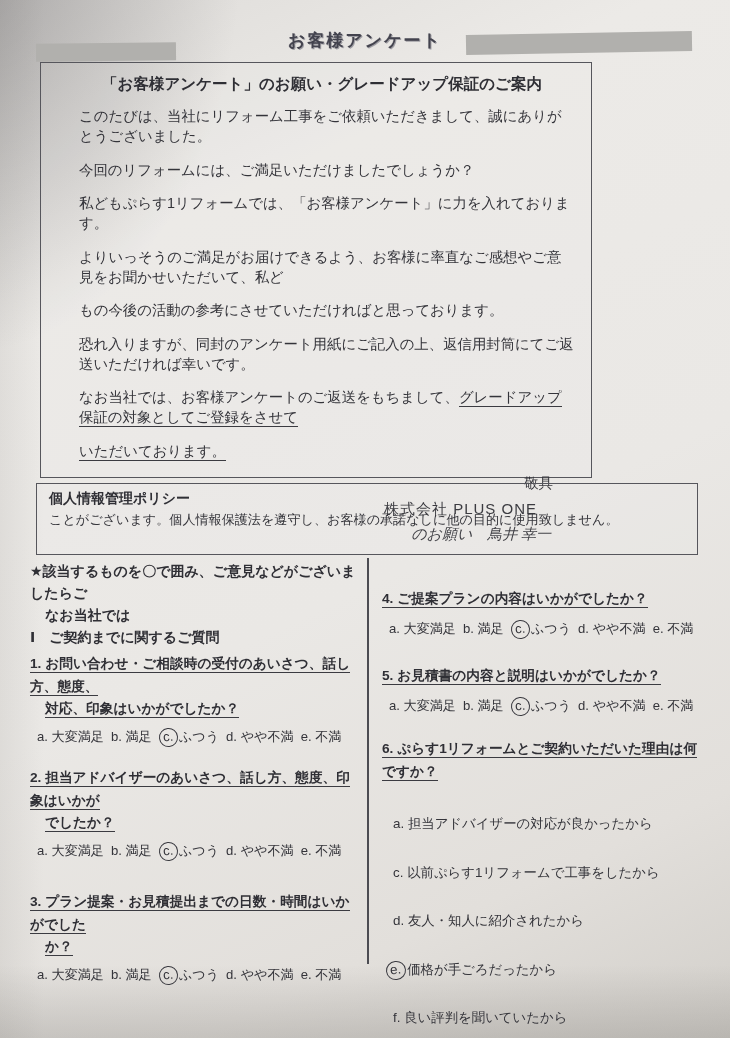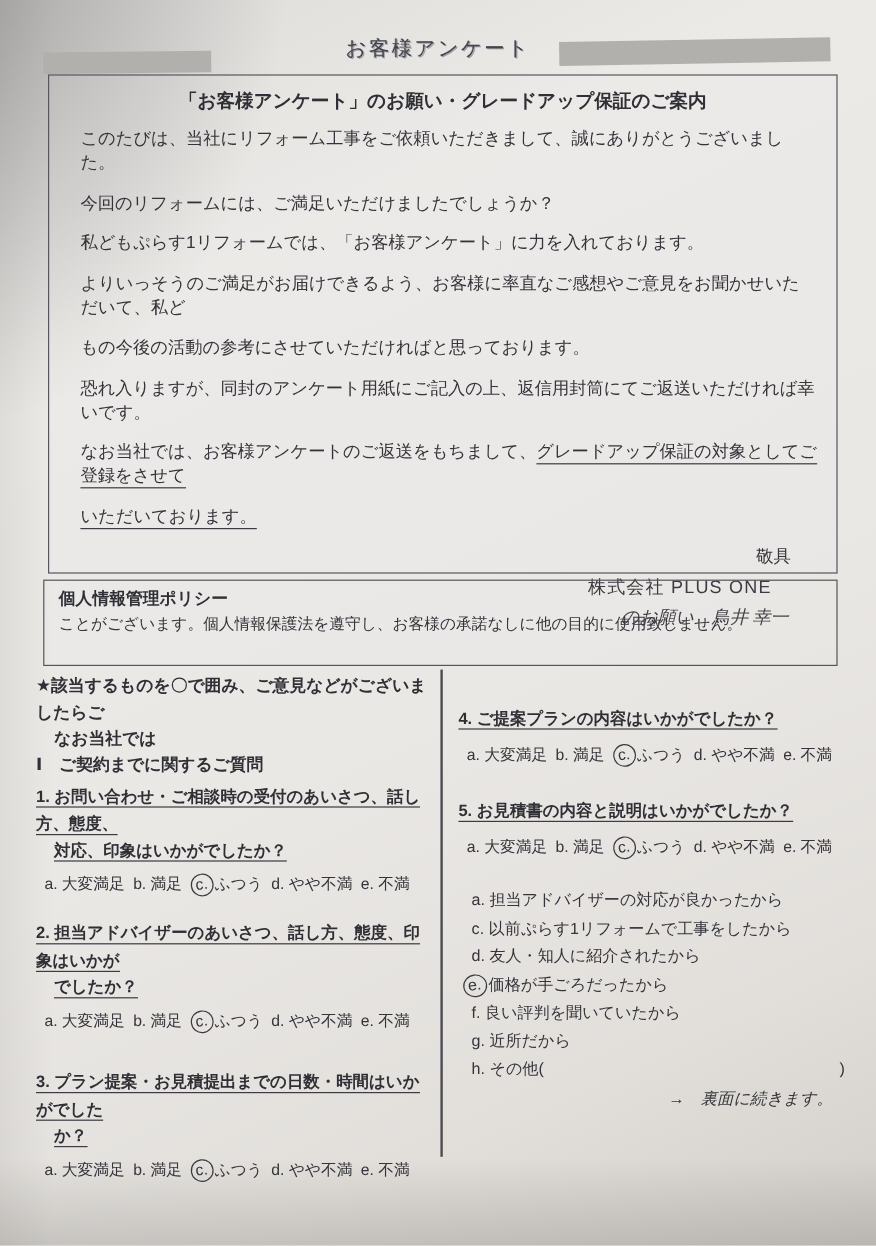"お客様アンケート" #page-title { font-weight: 400 -> 700 }
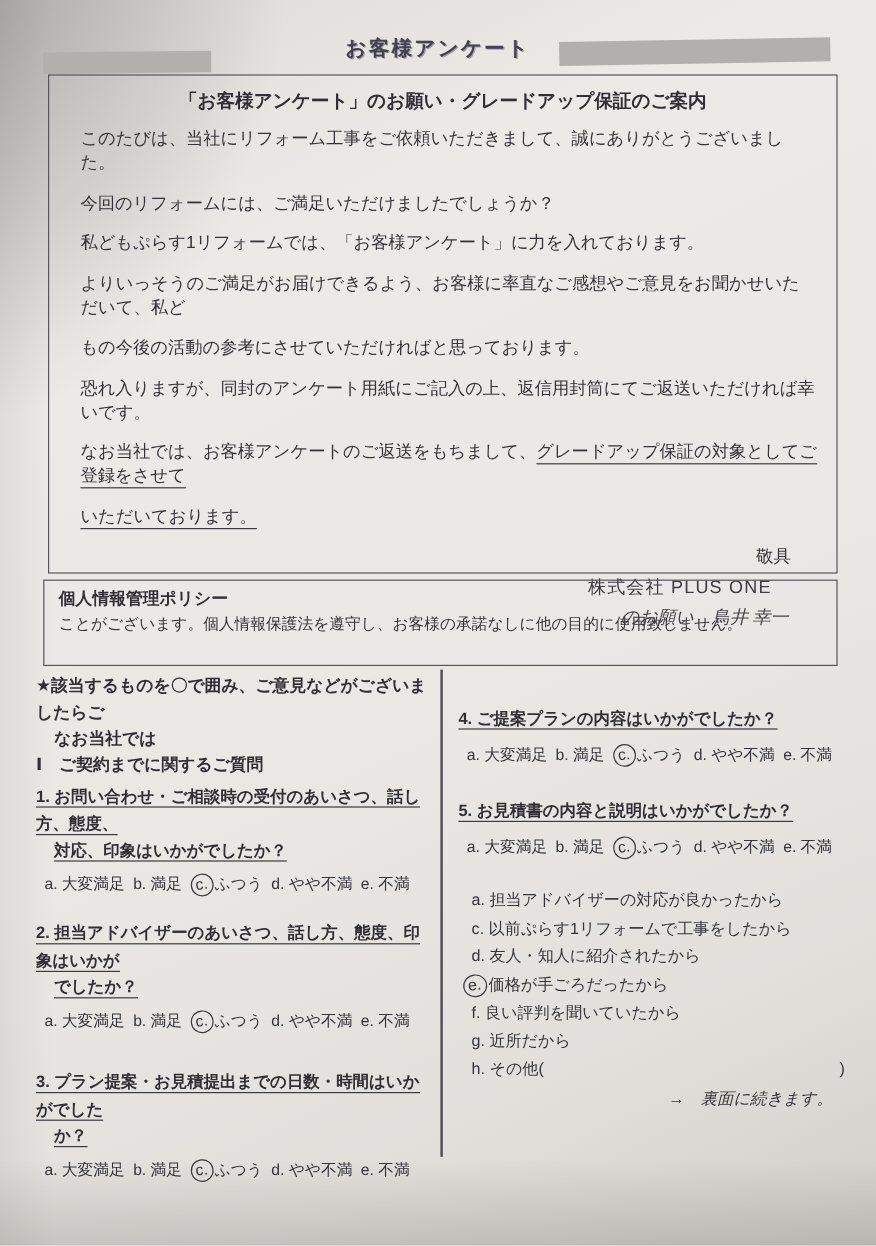"「お客様アンケート」のお願い・グレードアップ保証のご案内" #letter-box { padding: 9px 16px 6px 16px -> 9px 16px 6px 28px; width: 658px -> 552px }
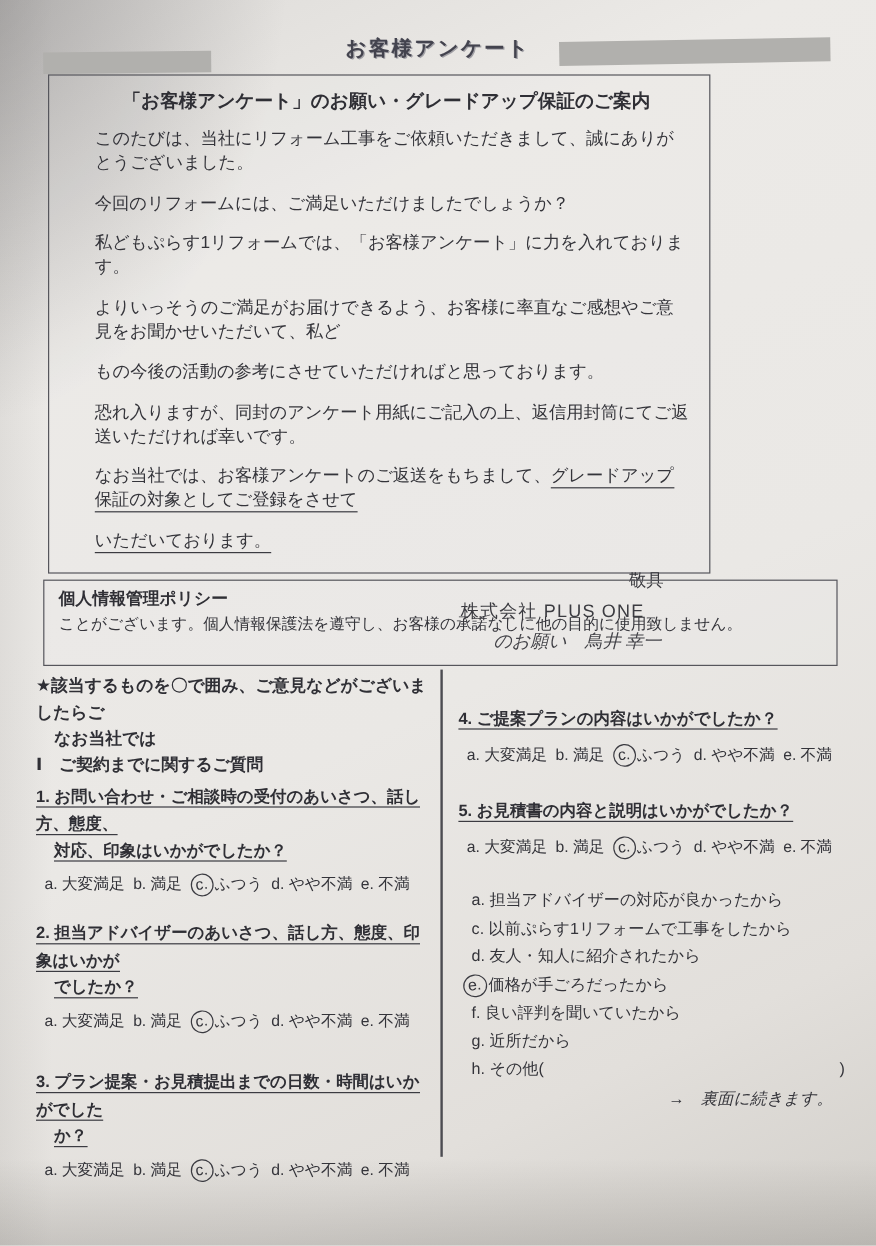"6. ぷらす1リフォームとご契約いただいた理由は何ですか？" div.q-line { html: none -> <div><span>6. ぷらす1リフォームとご契約いただいた理由は何ですか？</span></div> }
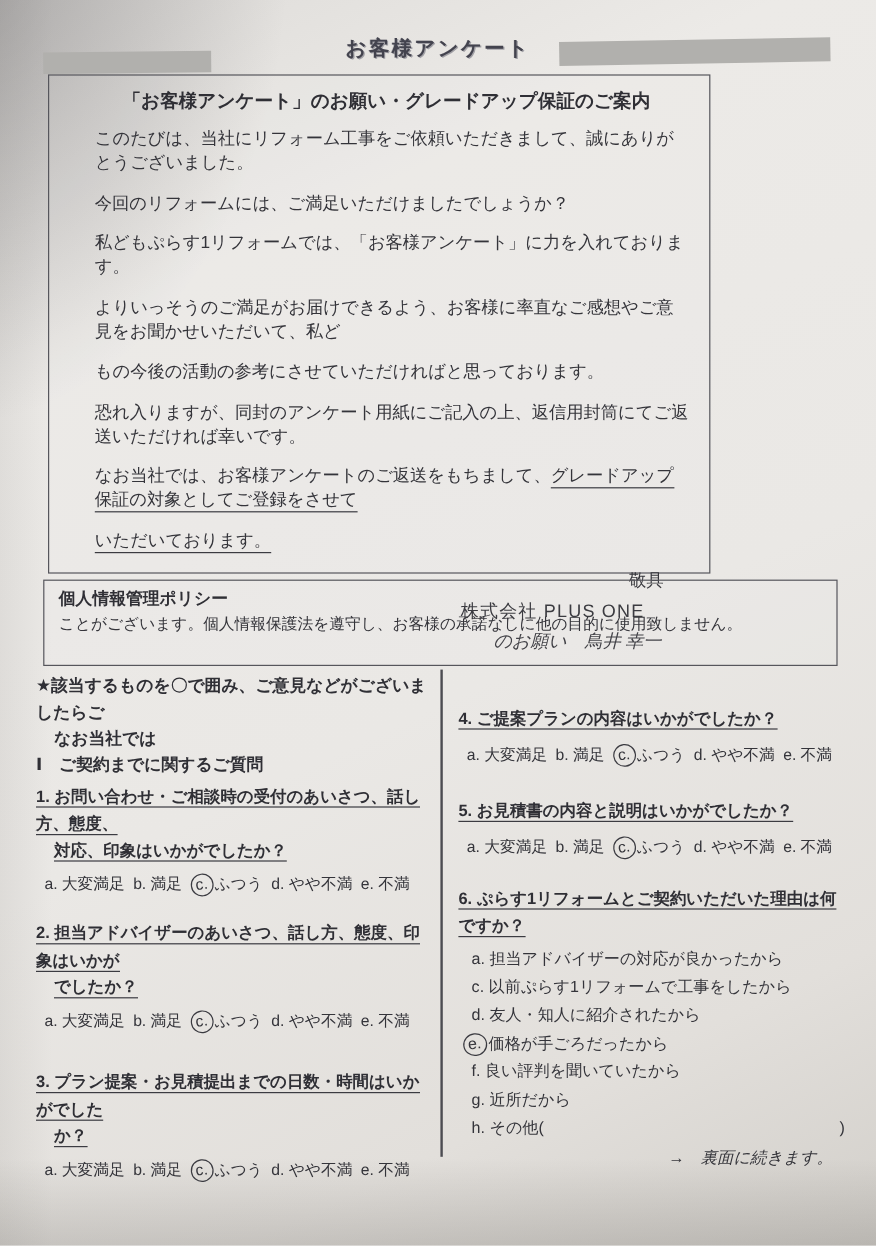"a. 担当アドバイザーの対応が良かったから" .q6-row .txt { margin-top: none -> 25px }
